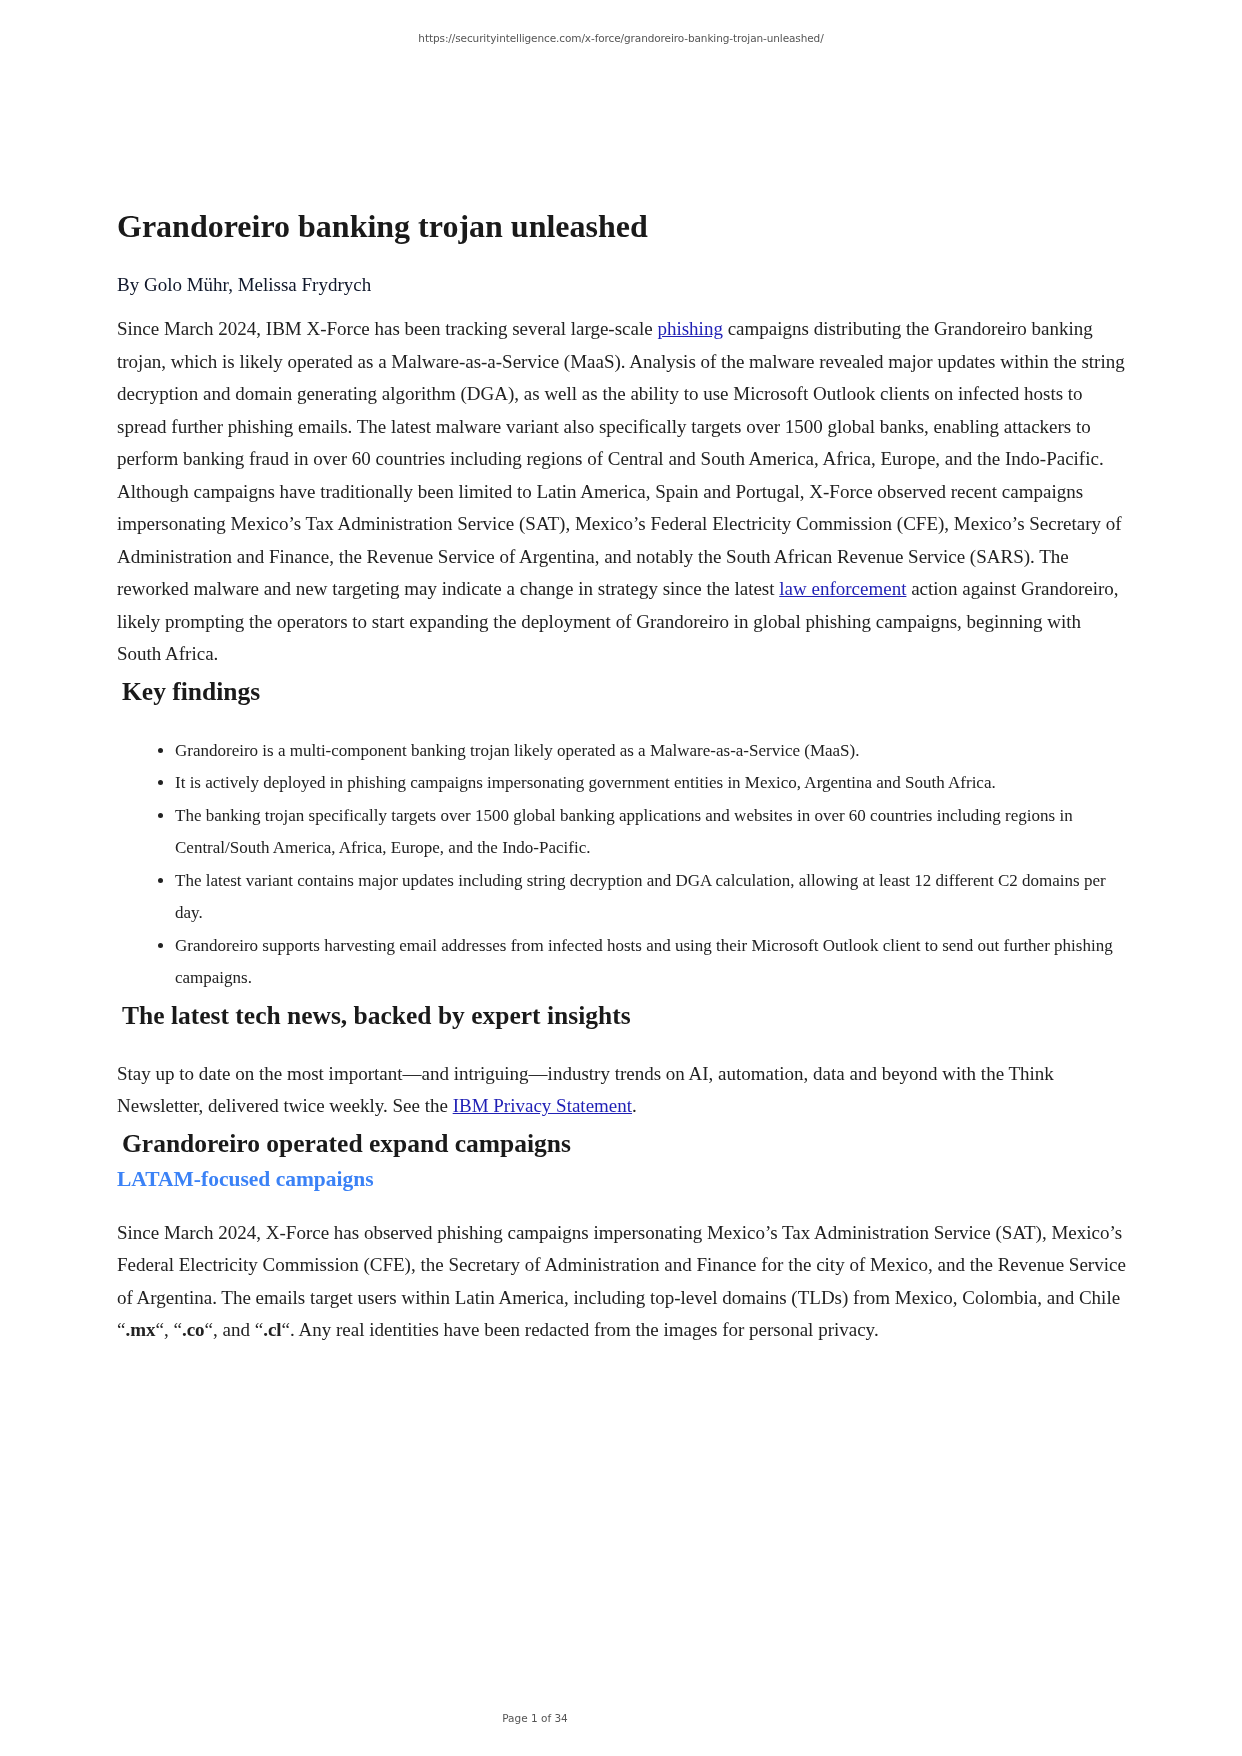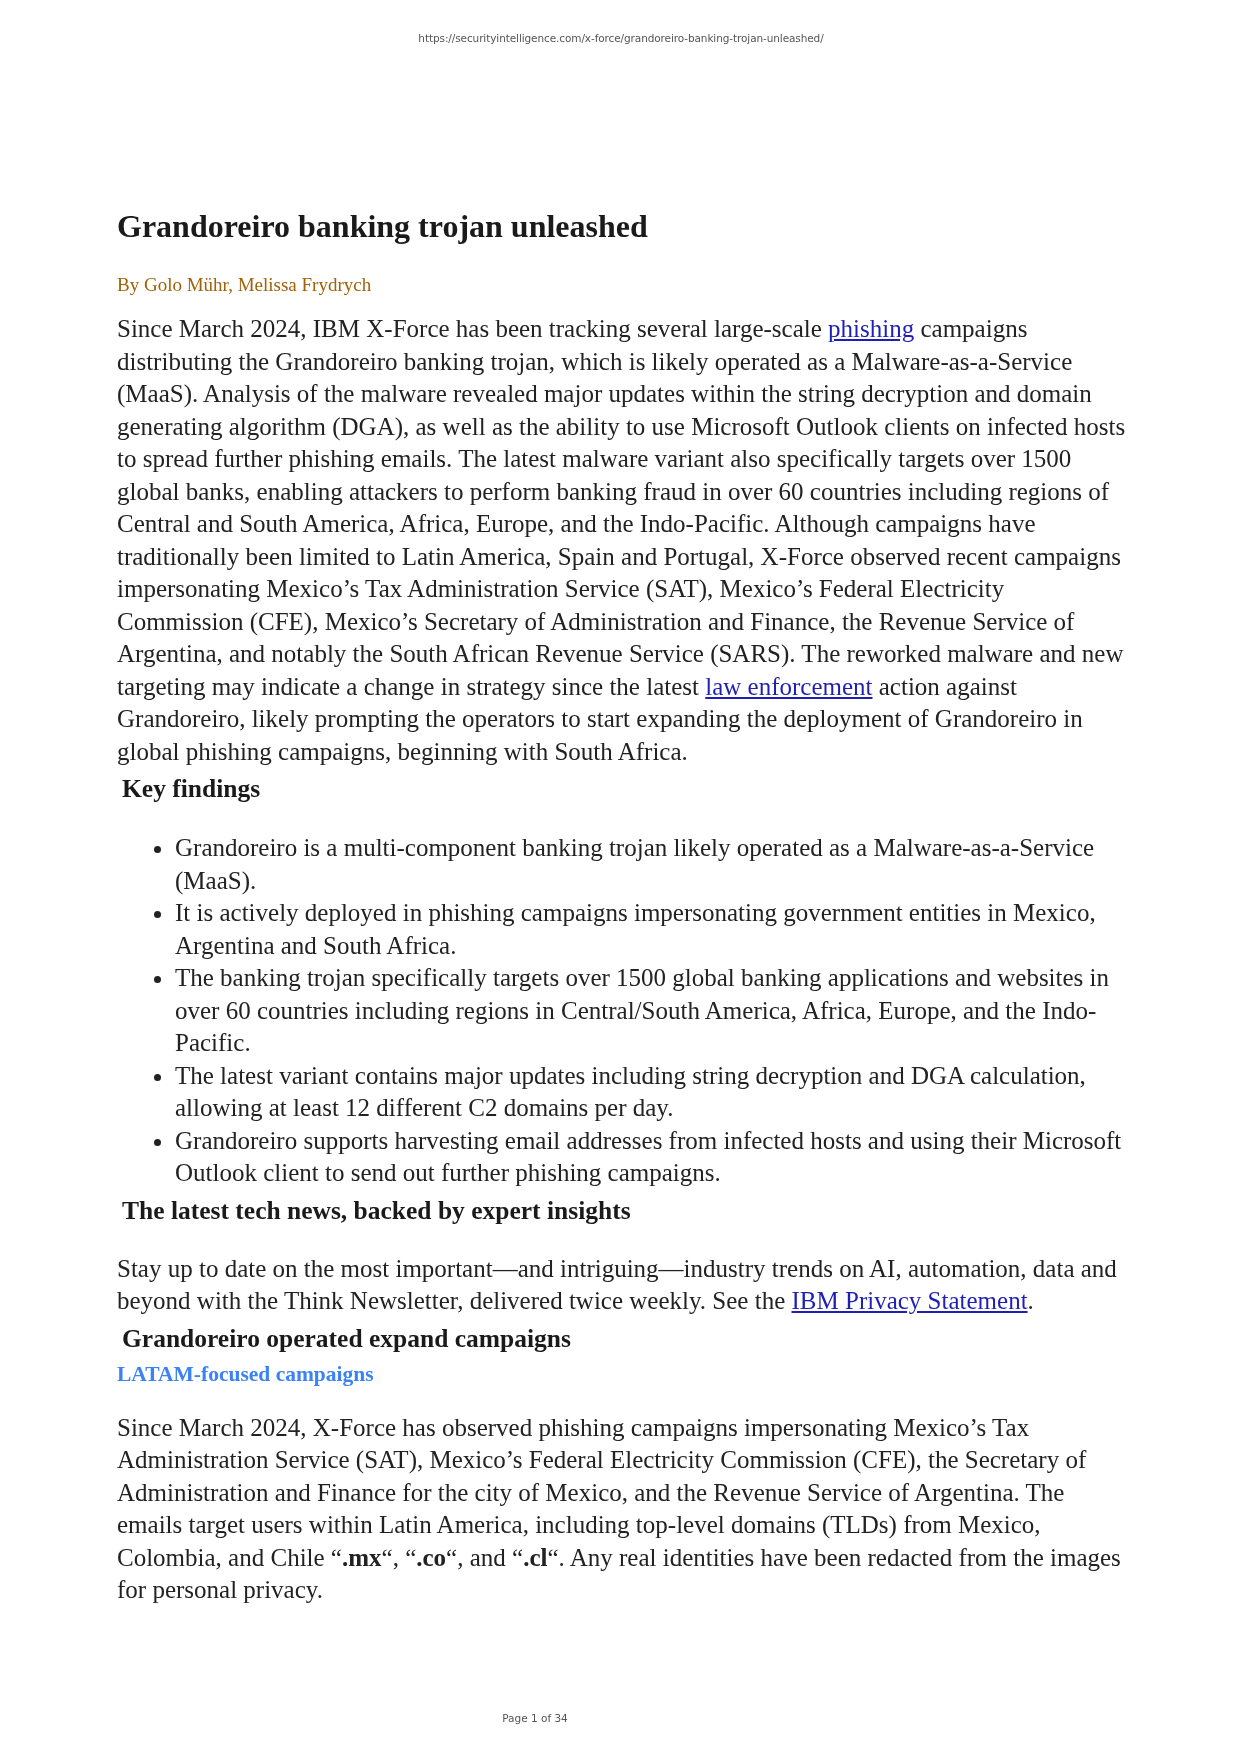"By Golo Mühr, Melissa Frydrych" .byline { color: #a16207 -> #0f172a }
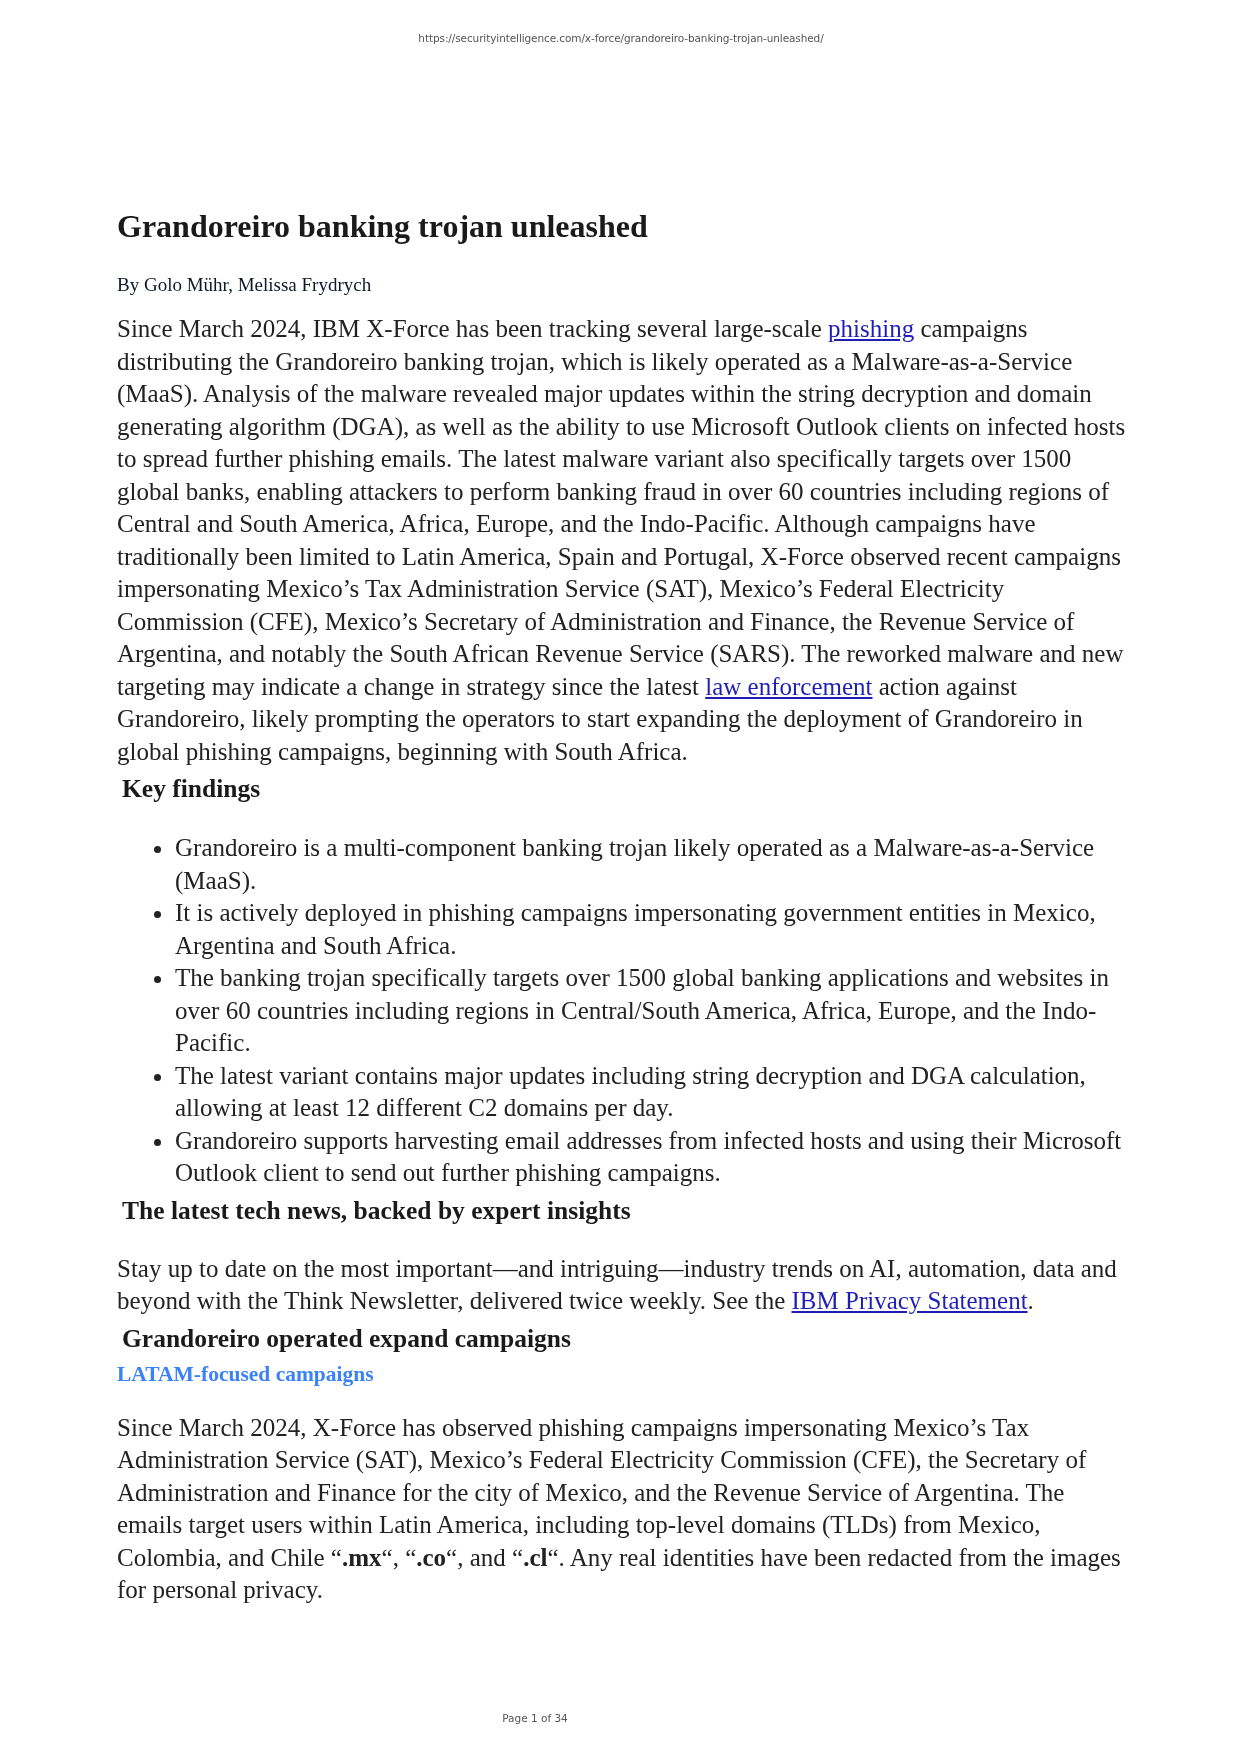"Since March 2024, IBM X-Force" p.body-text { font-size: 25px -> 19px }
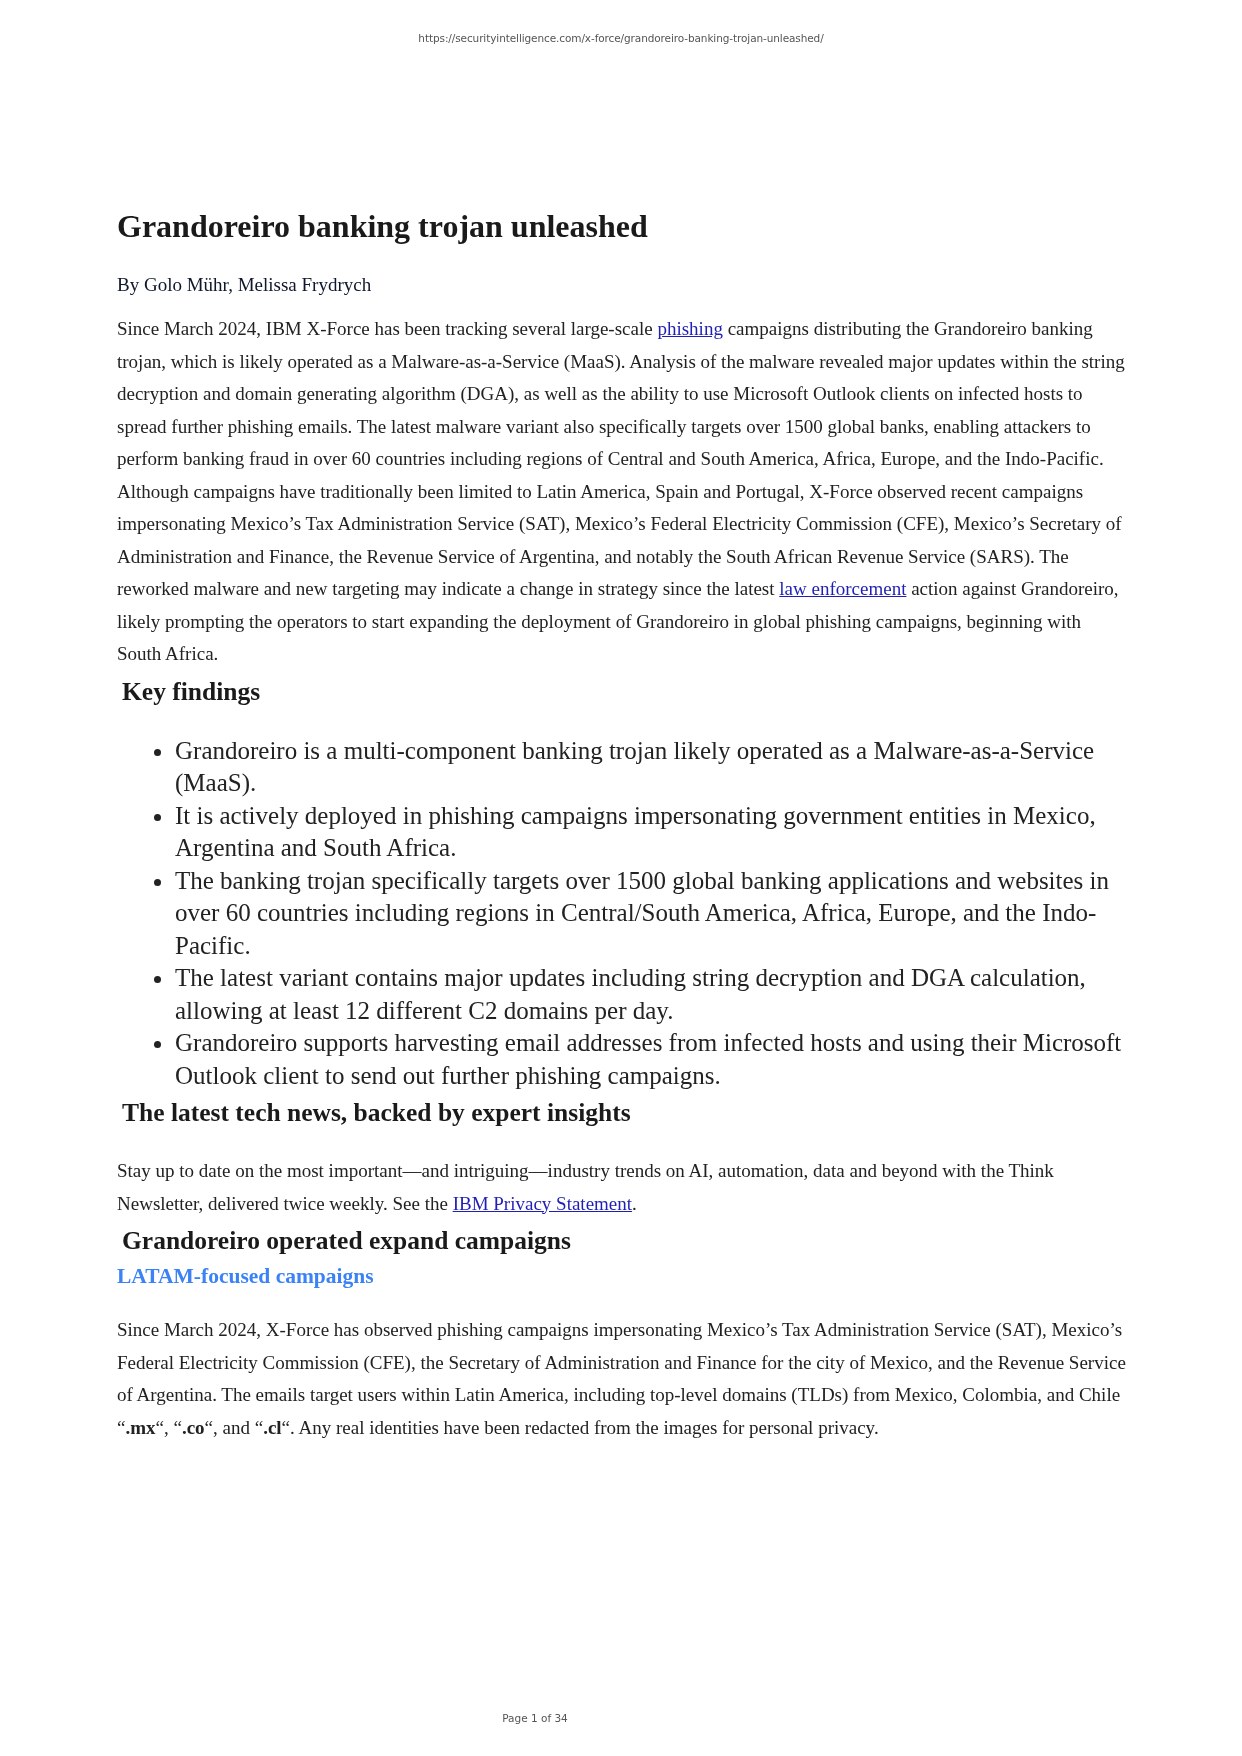"Grandoreiro is a multi-component banking" ul.findings { font-size: 25px -> 17px }
